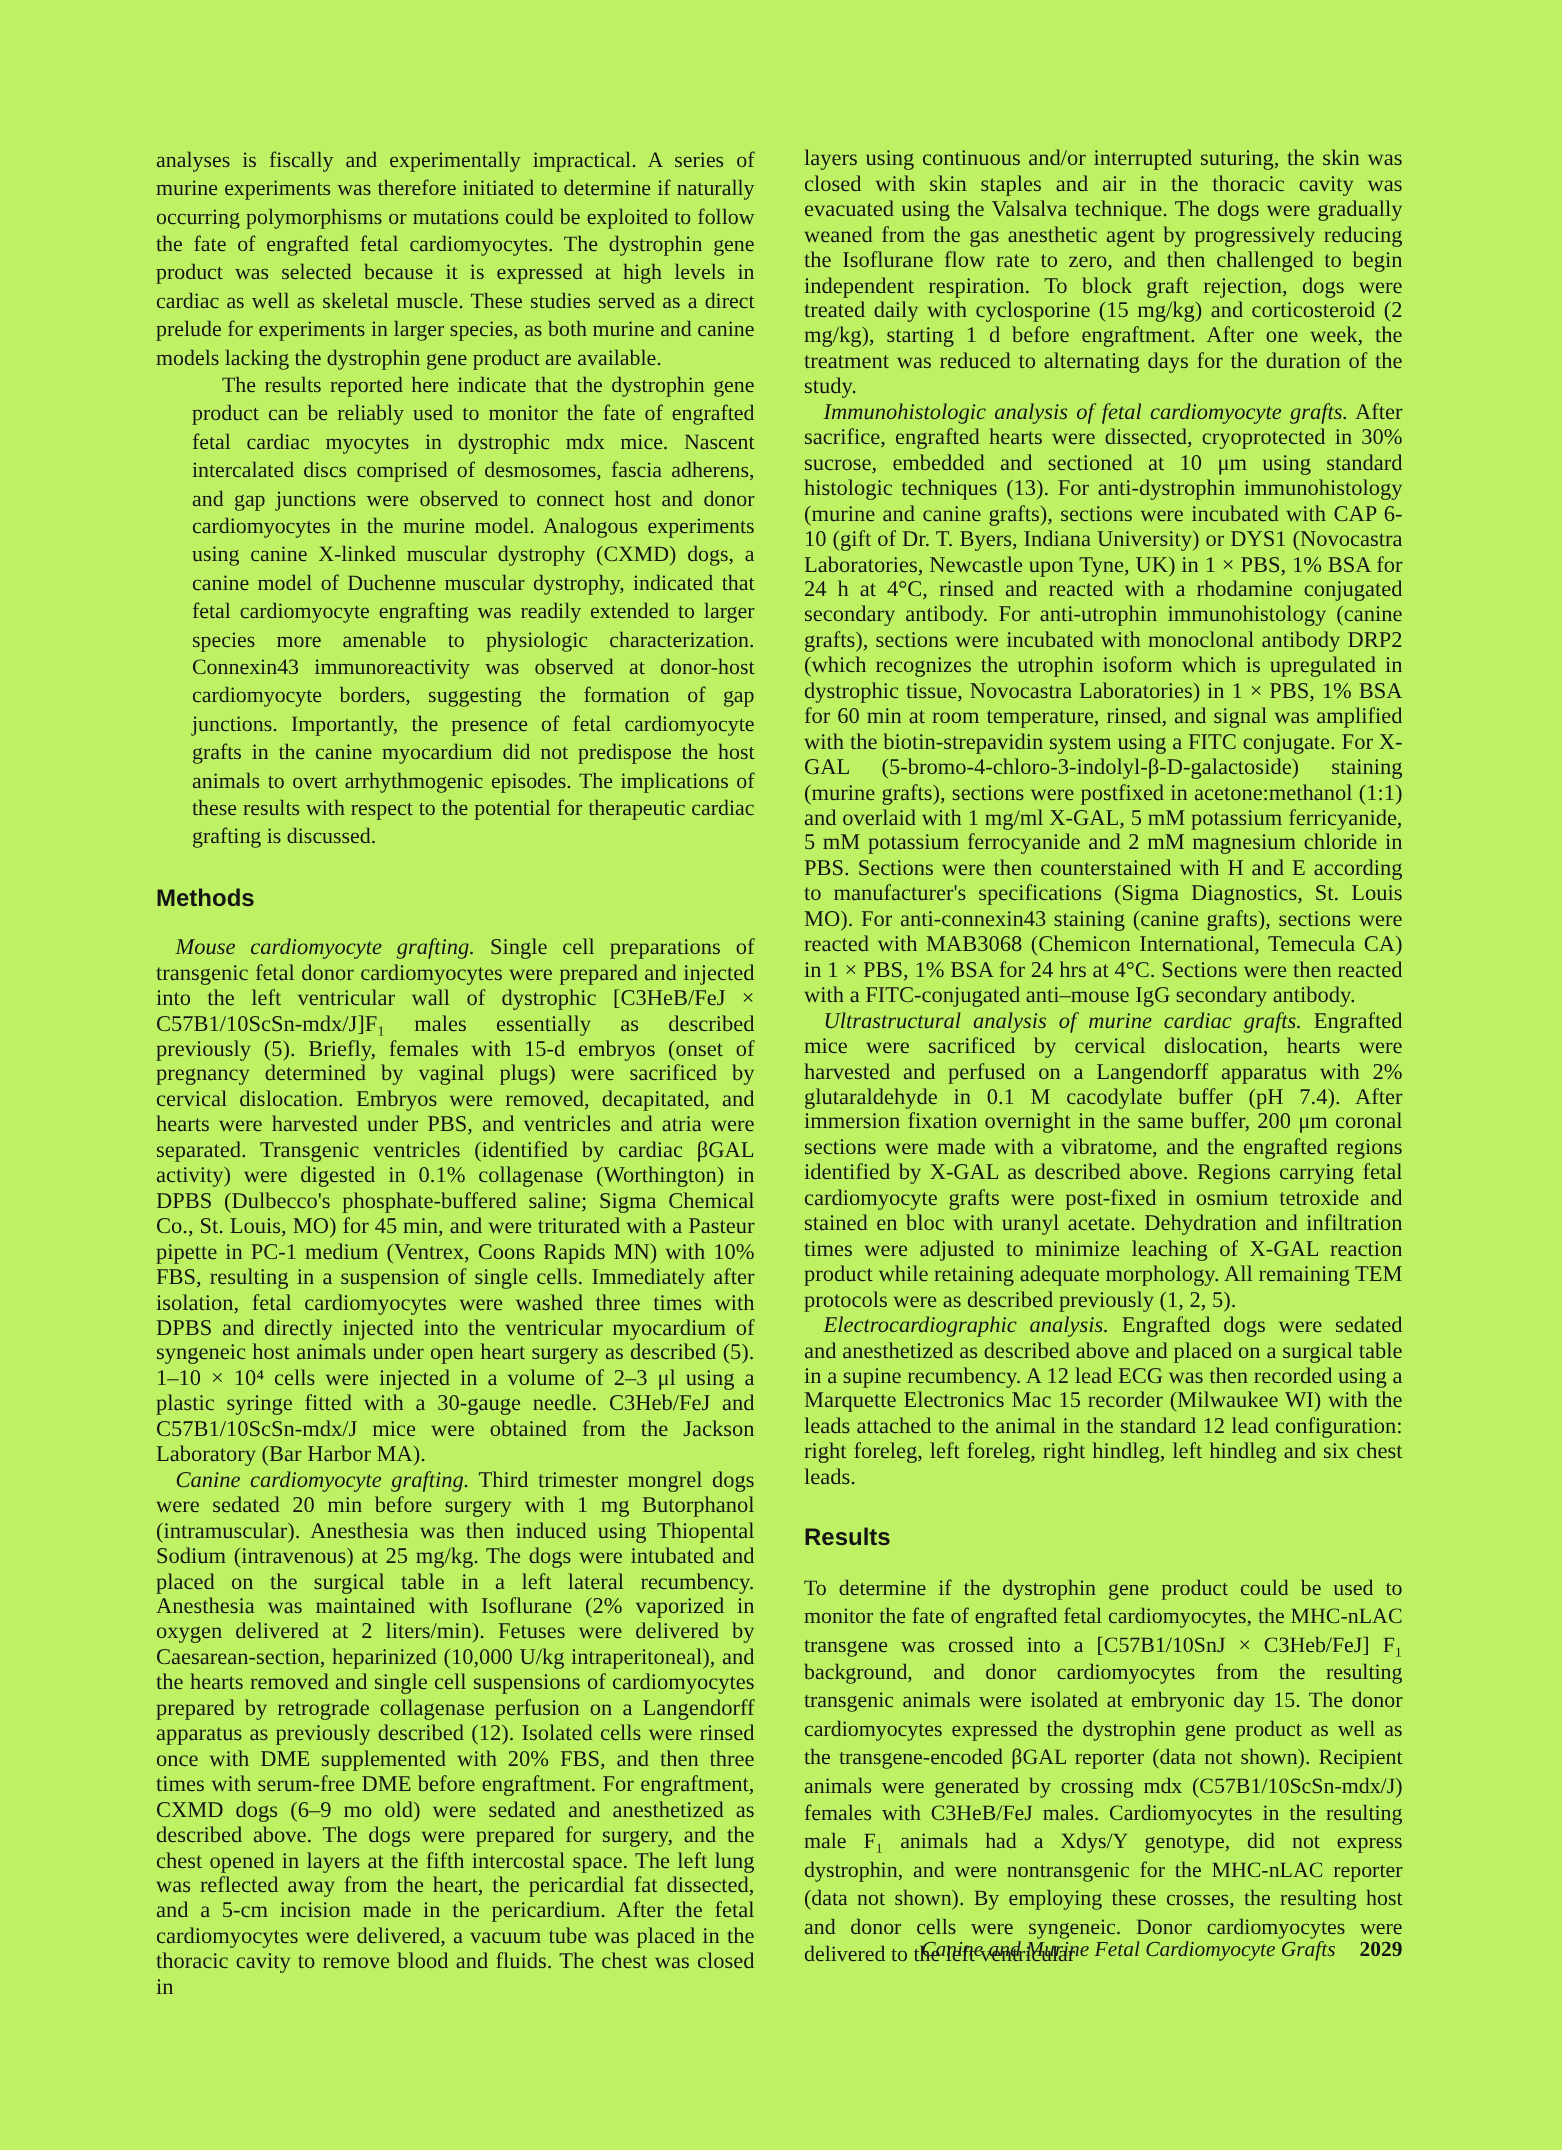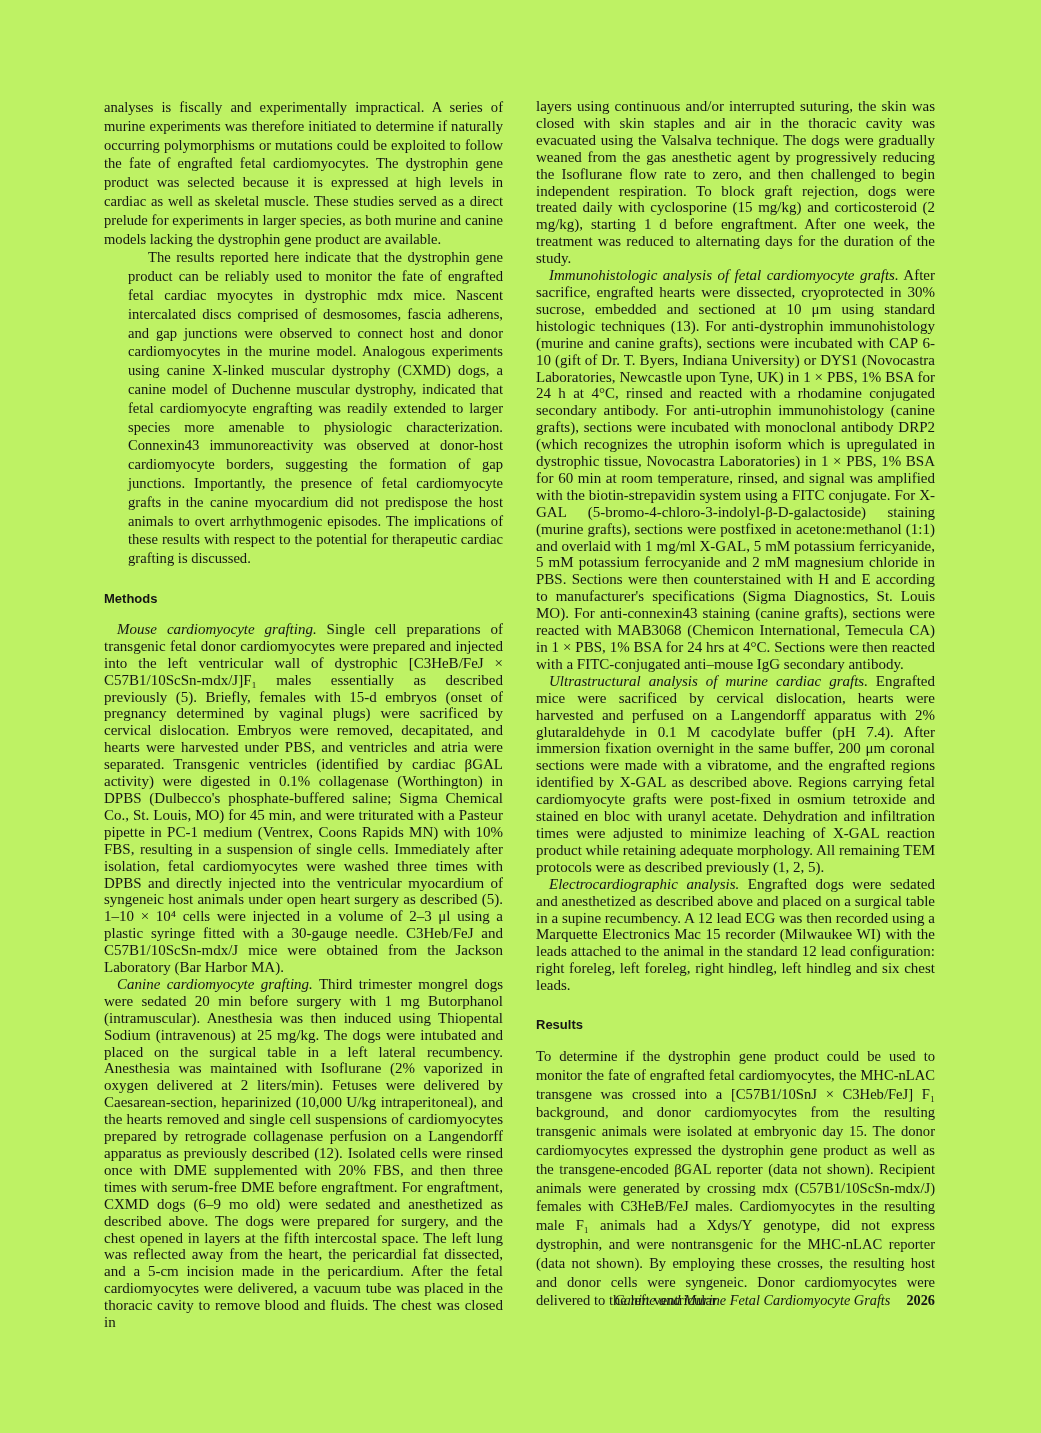"Methods" .section-heading { font-size: 13px -> 16px }
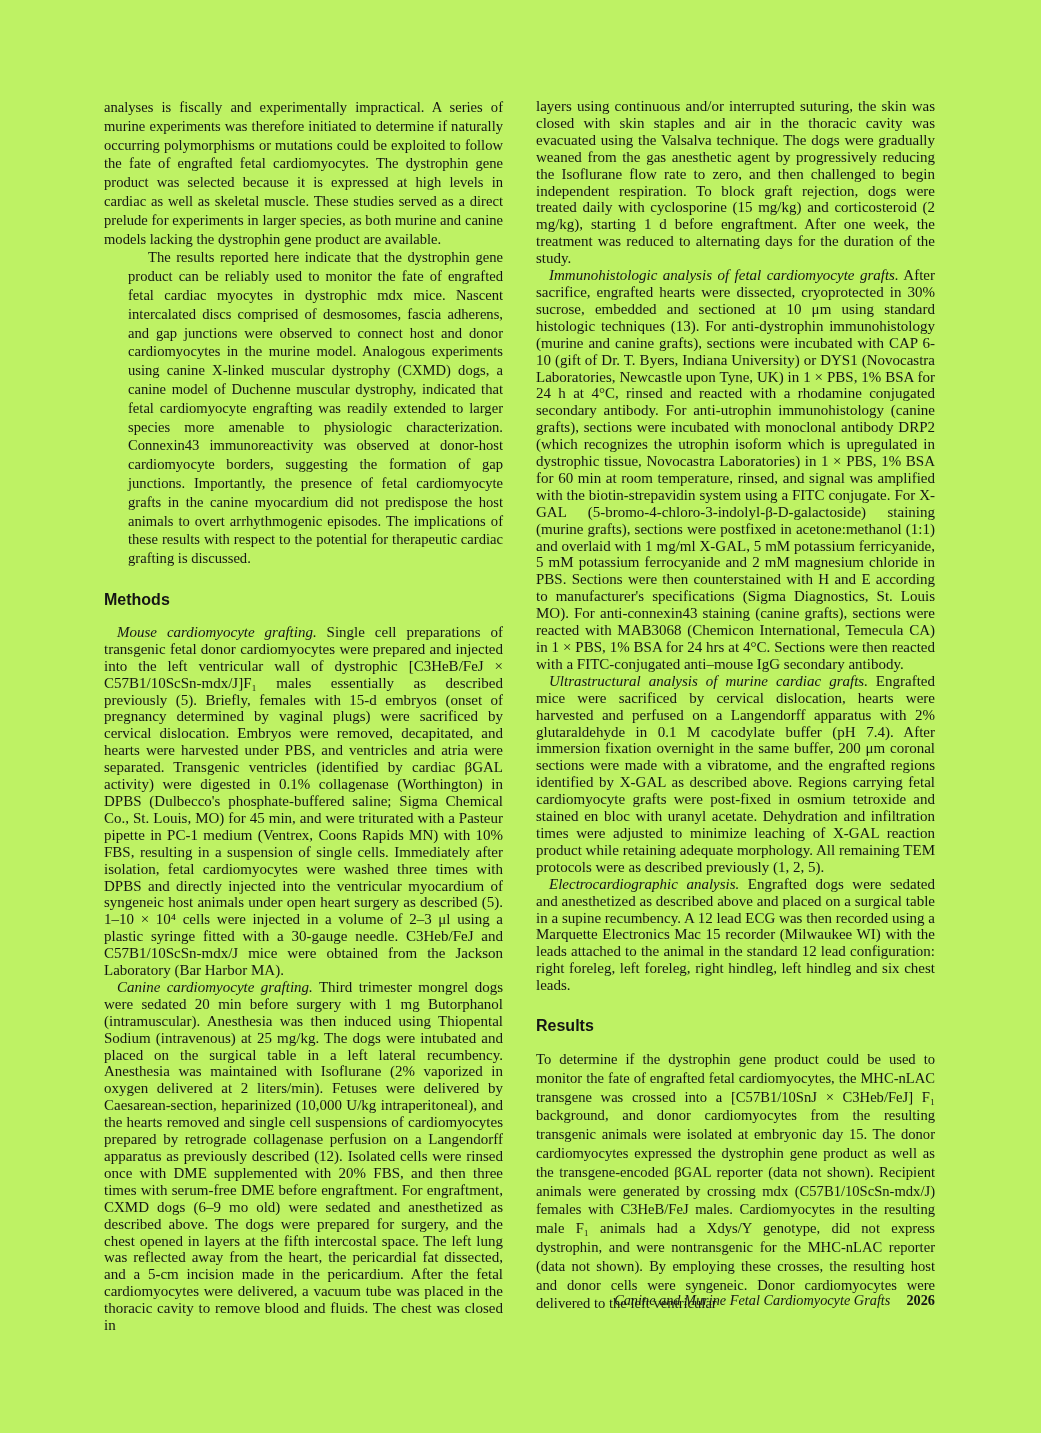"2026" span.footer-page { text: 2026 -> 2029 }
